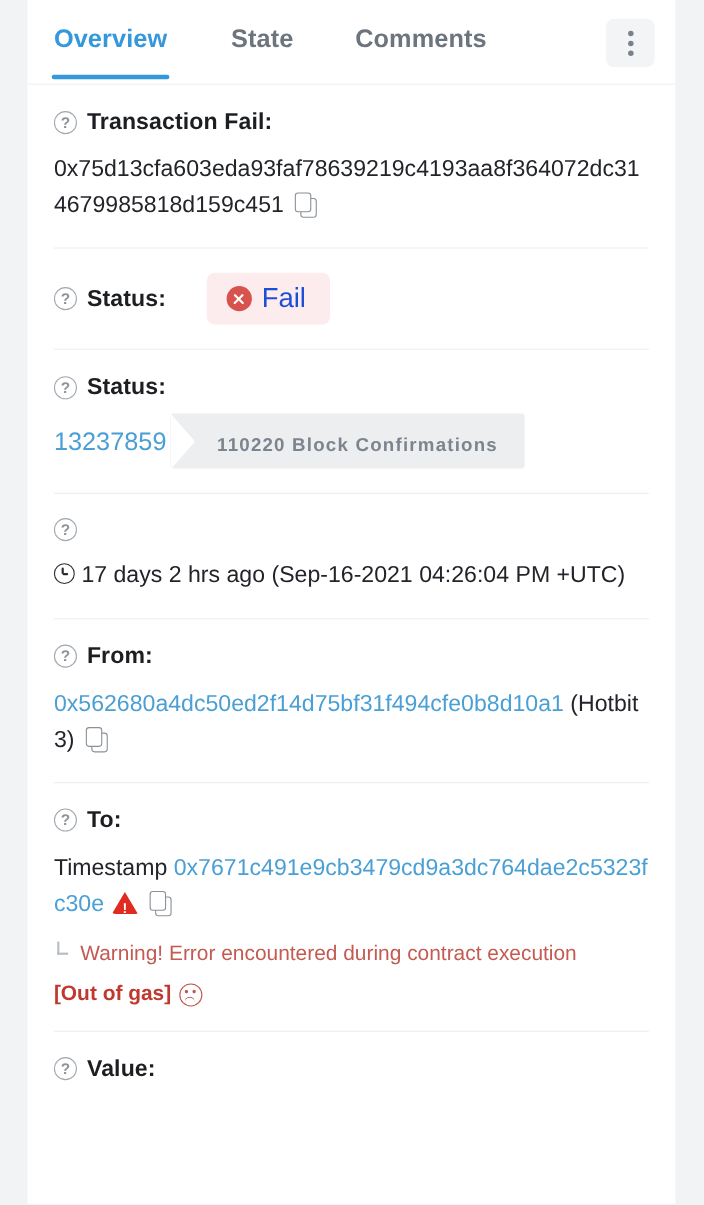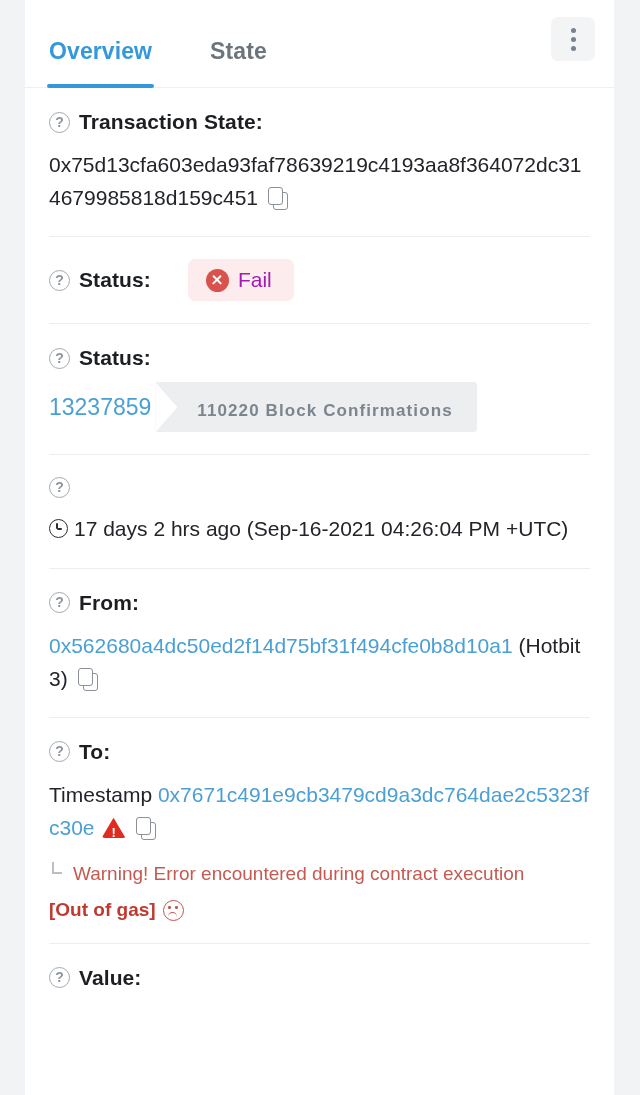"Overview" .tabbar { align-items: flex-end -> flex-start; height: 88px -> 77px }
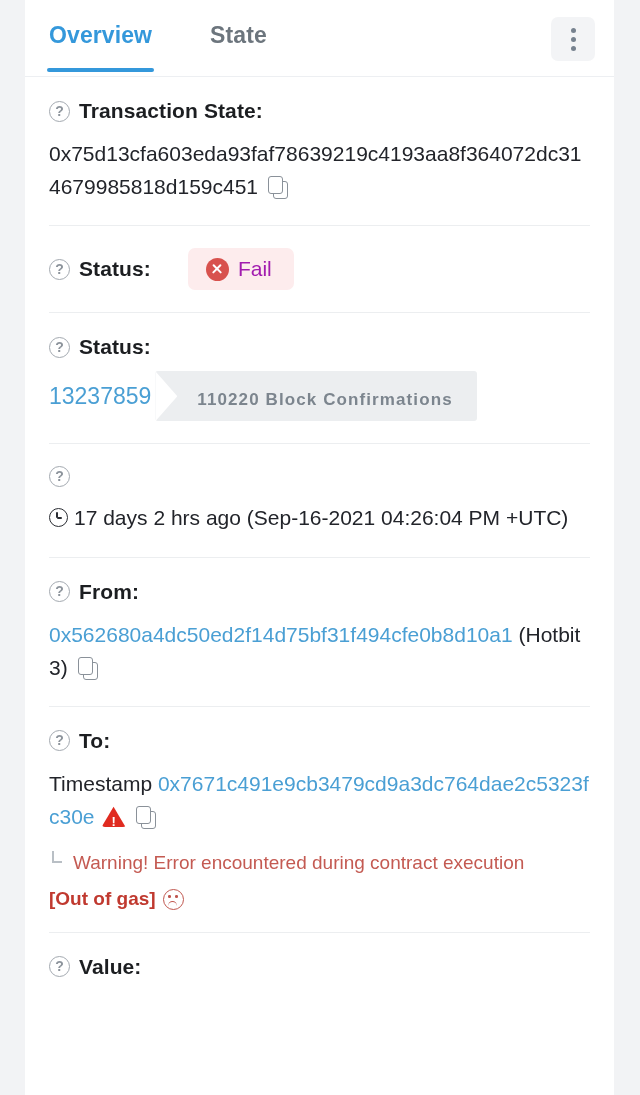"Comments" div.tab { html: none -> <div>Comments</div> }
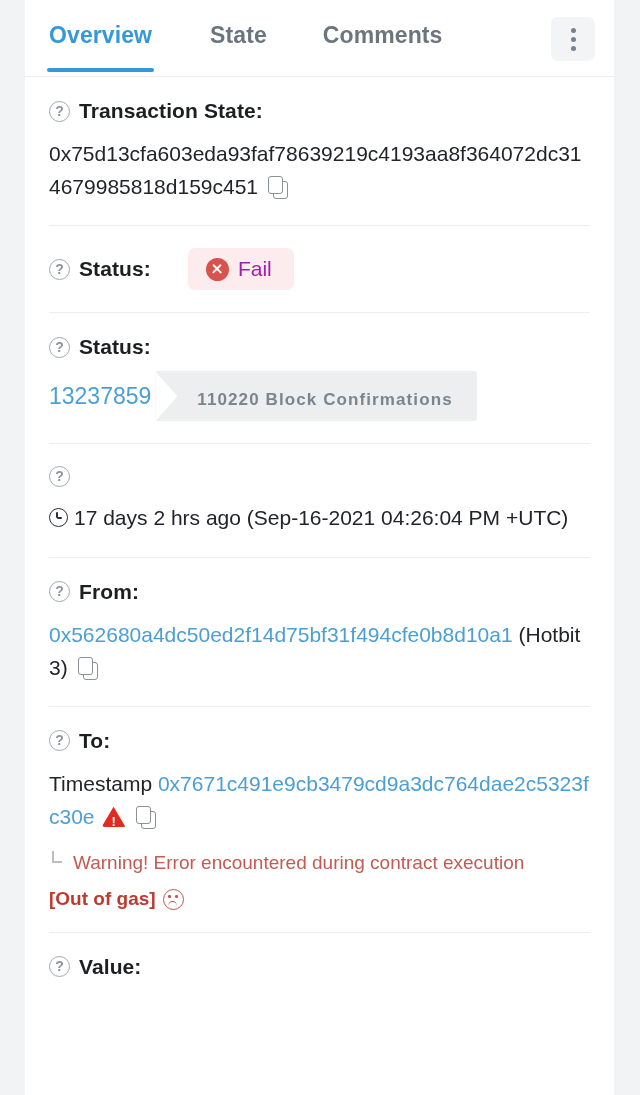"Transaction State:" span.label-text { text: State -> Fail }
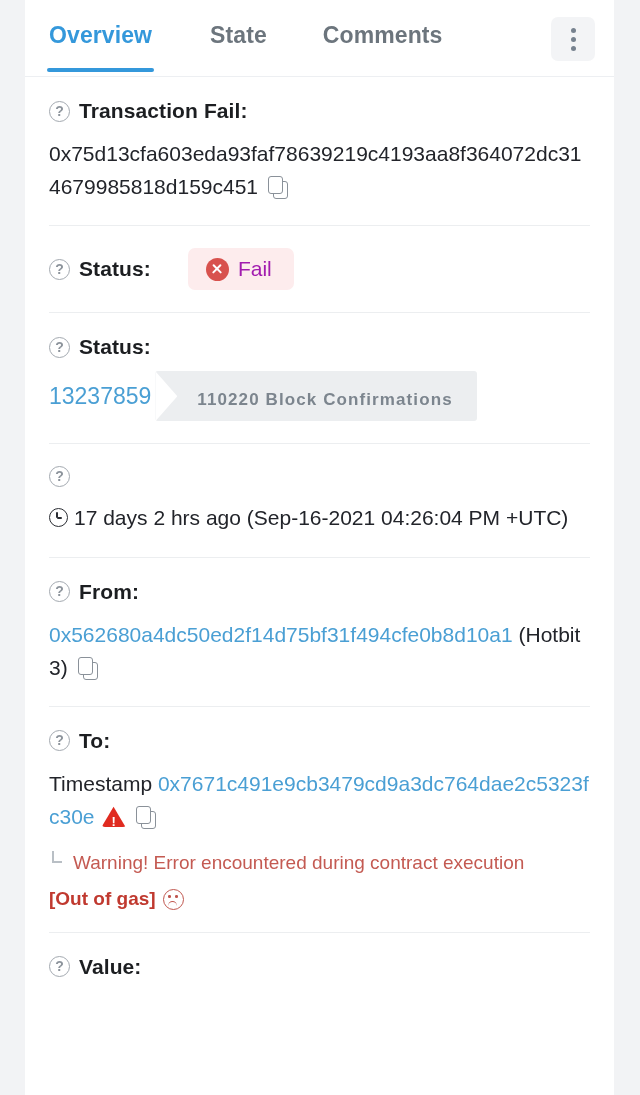"Fail" .status-text { color: #a21caf -> #1d4ed8; font-size: 21px -> 25px }
